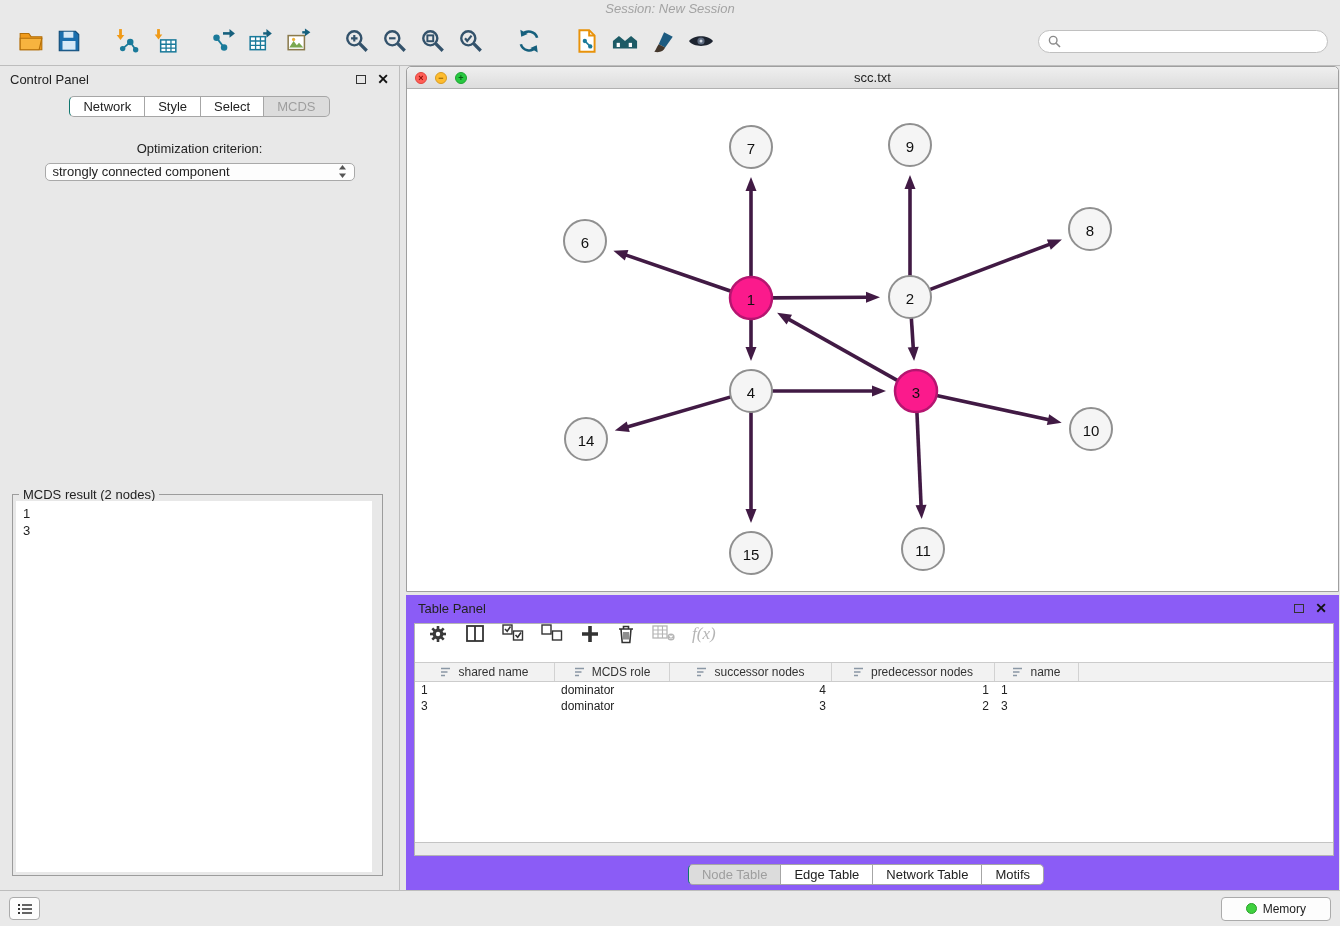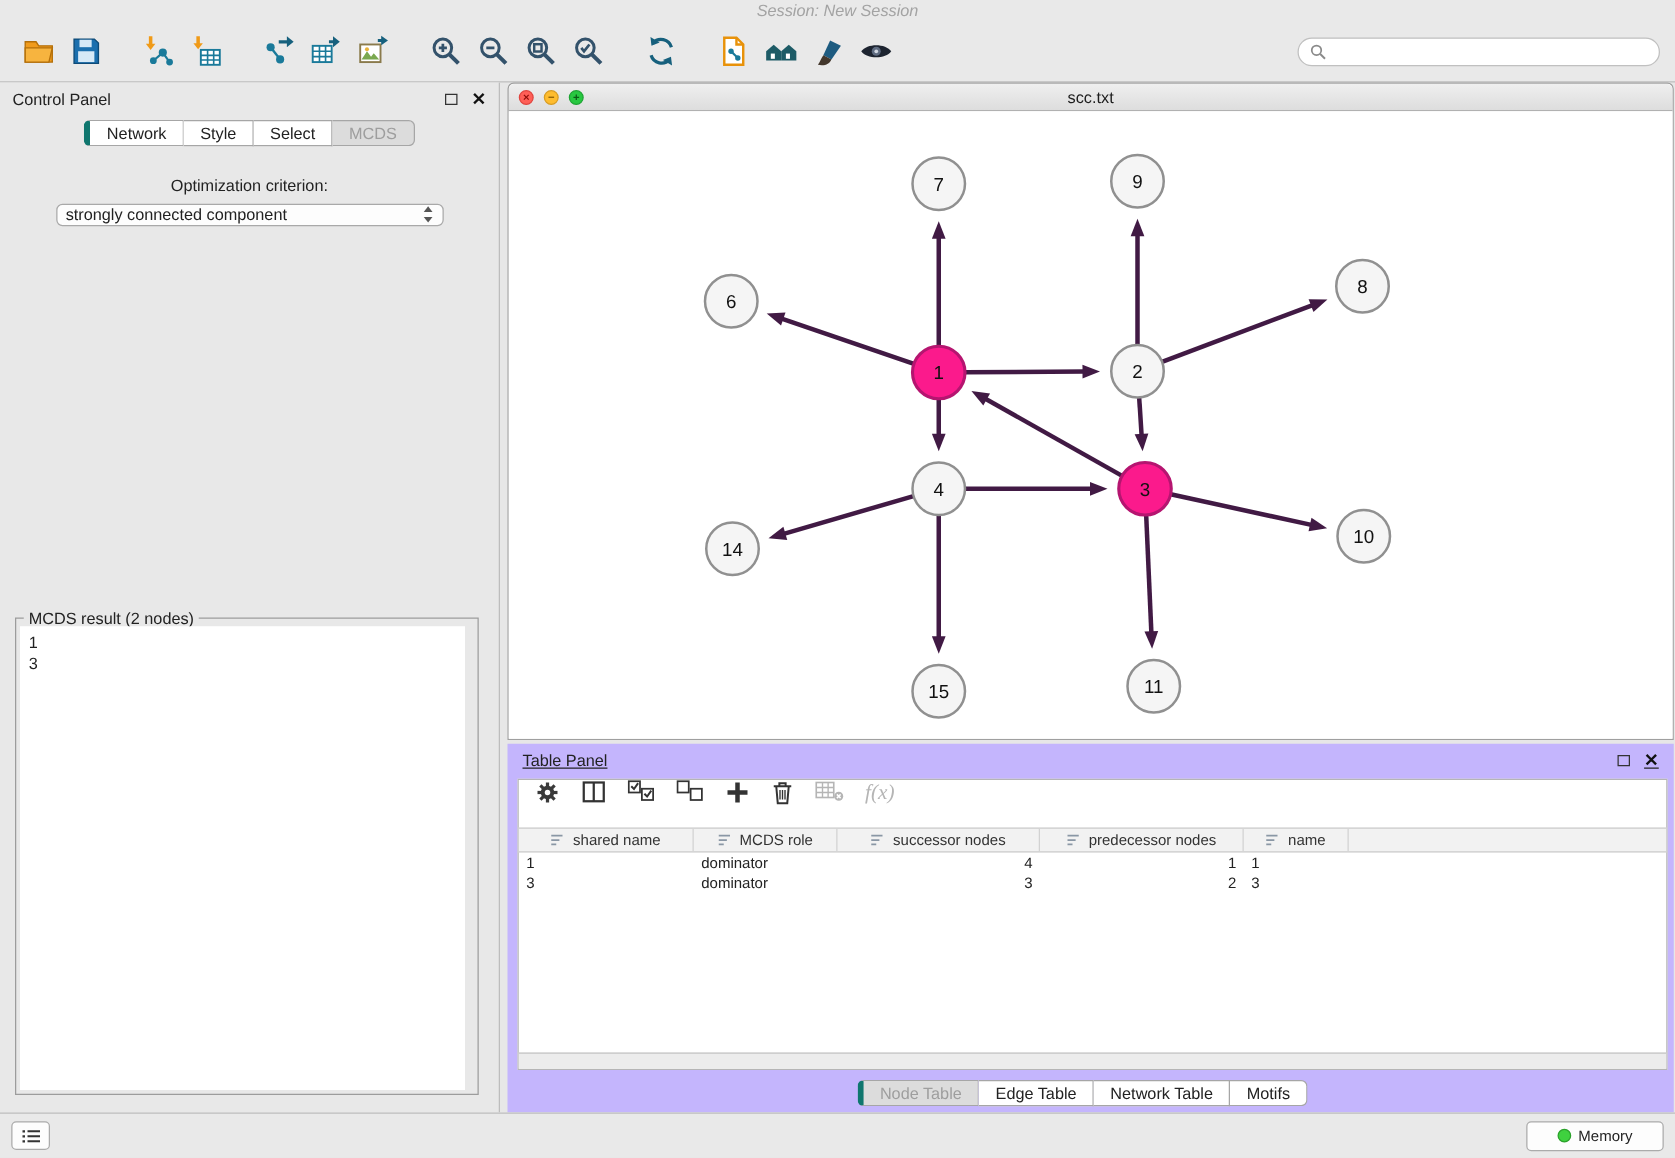"Network" .seg-first { border-left: 5px solid #0f766e -> 1px solid #0f766e }
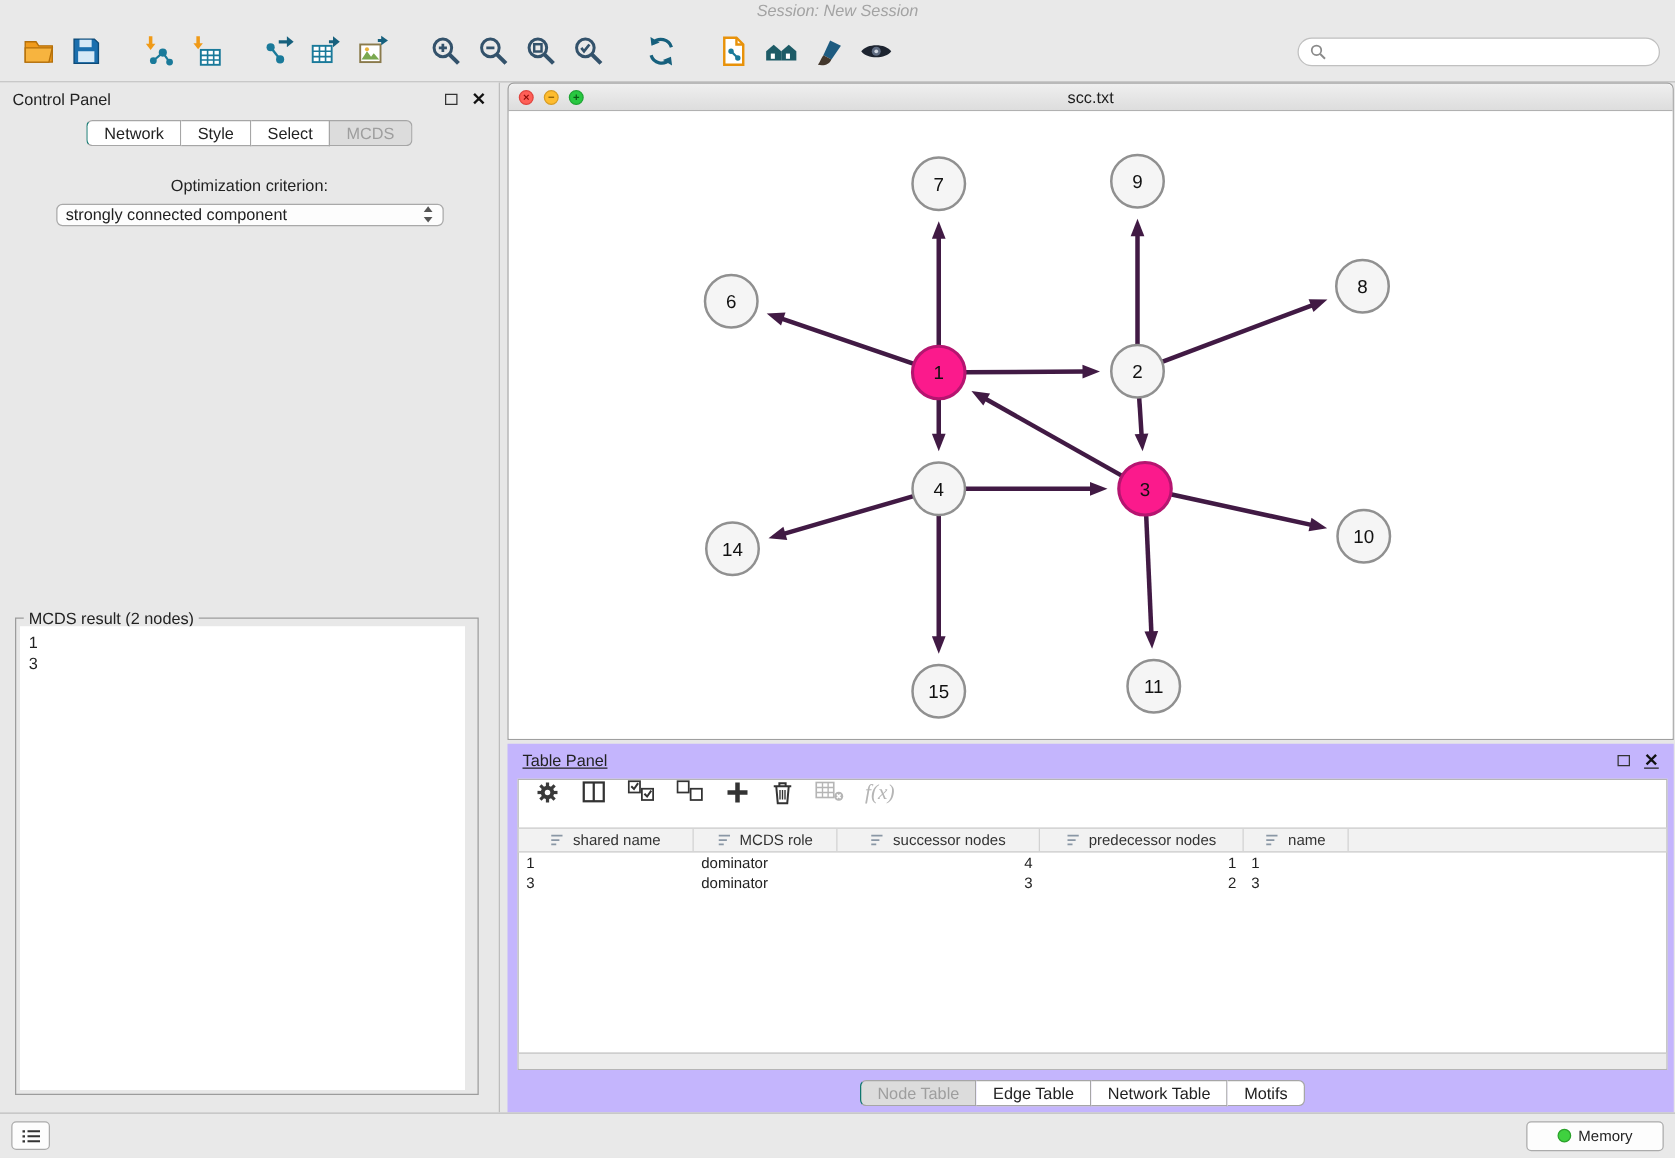"Table Panel" .table-panel { background: #c4b5fd -> #8b5cf6; text-decoration: underline -> none }
